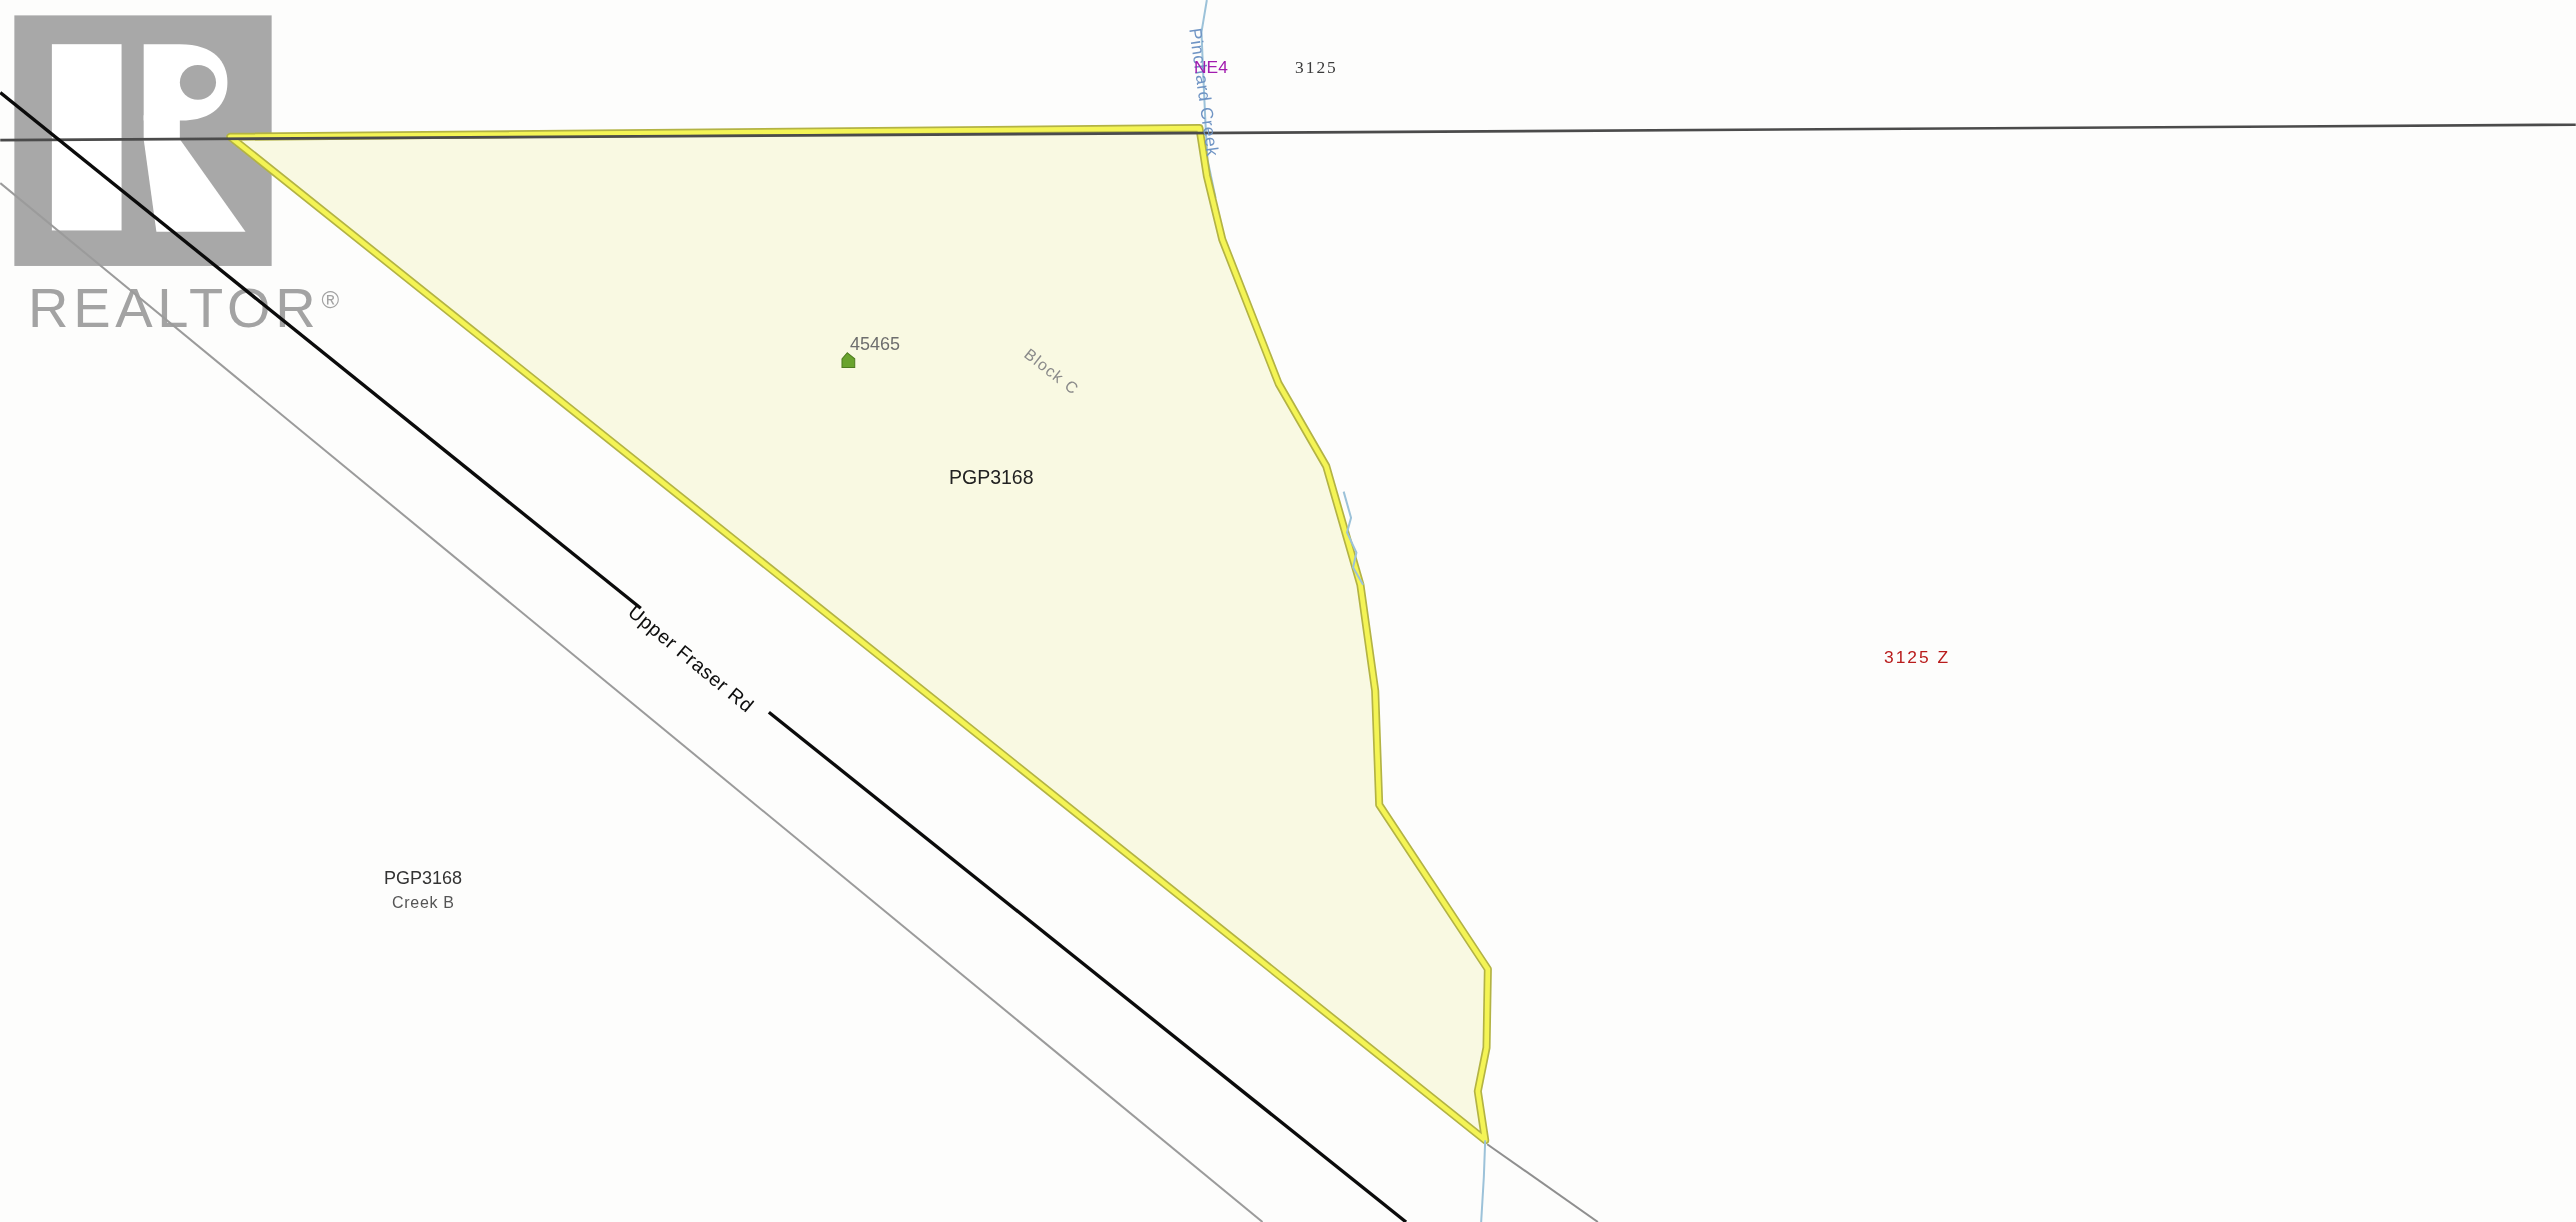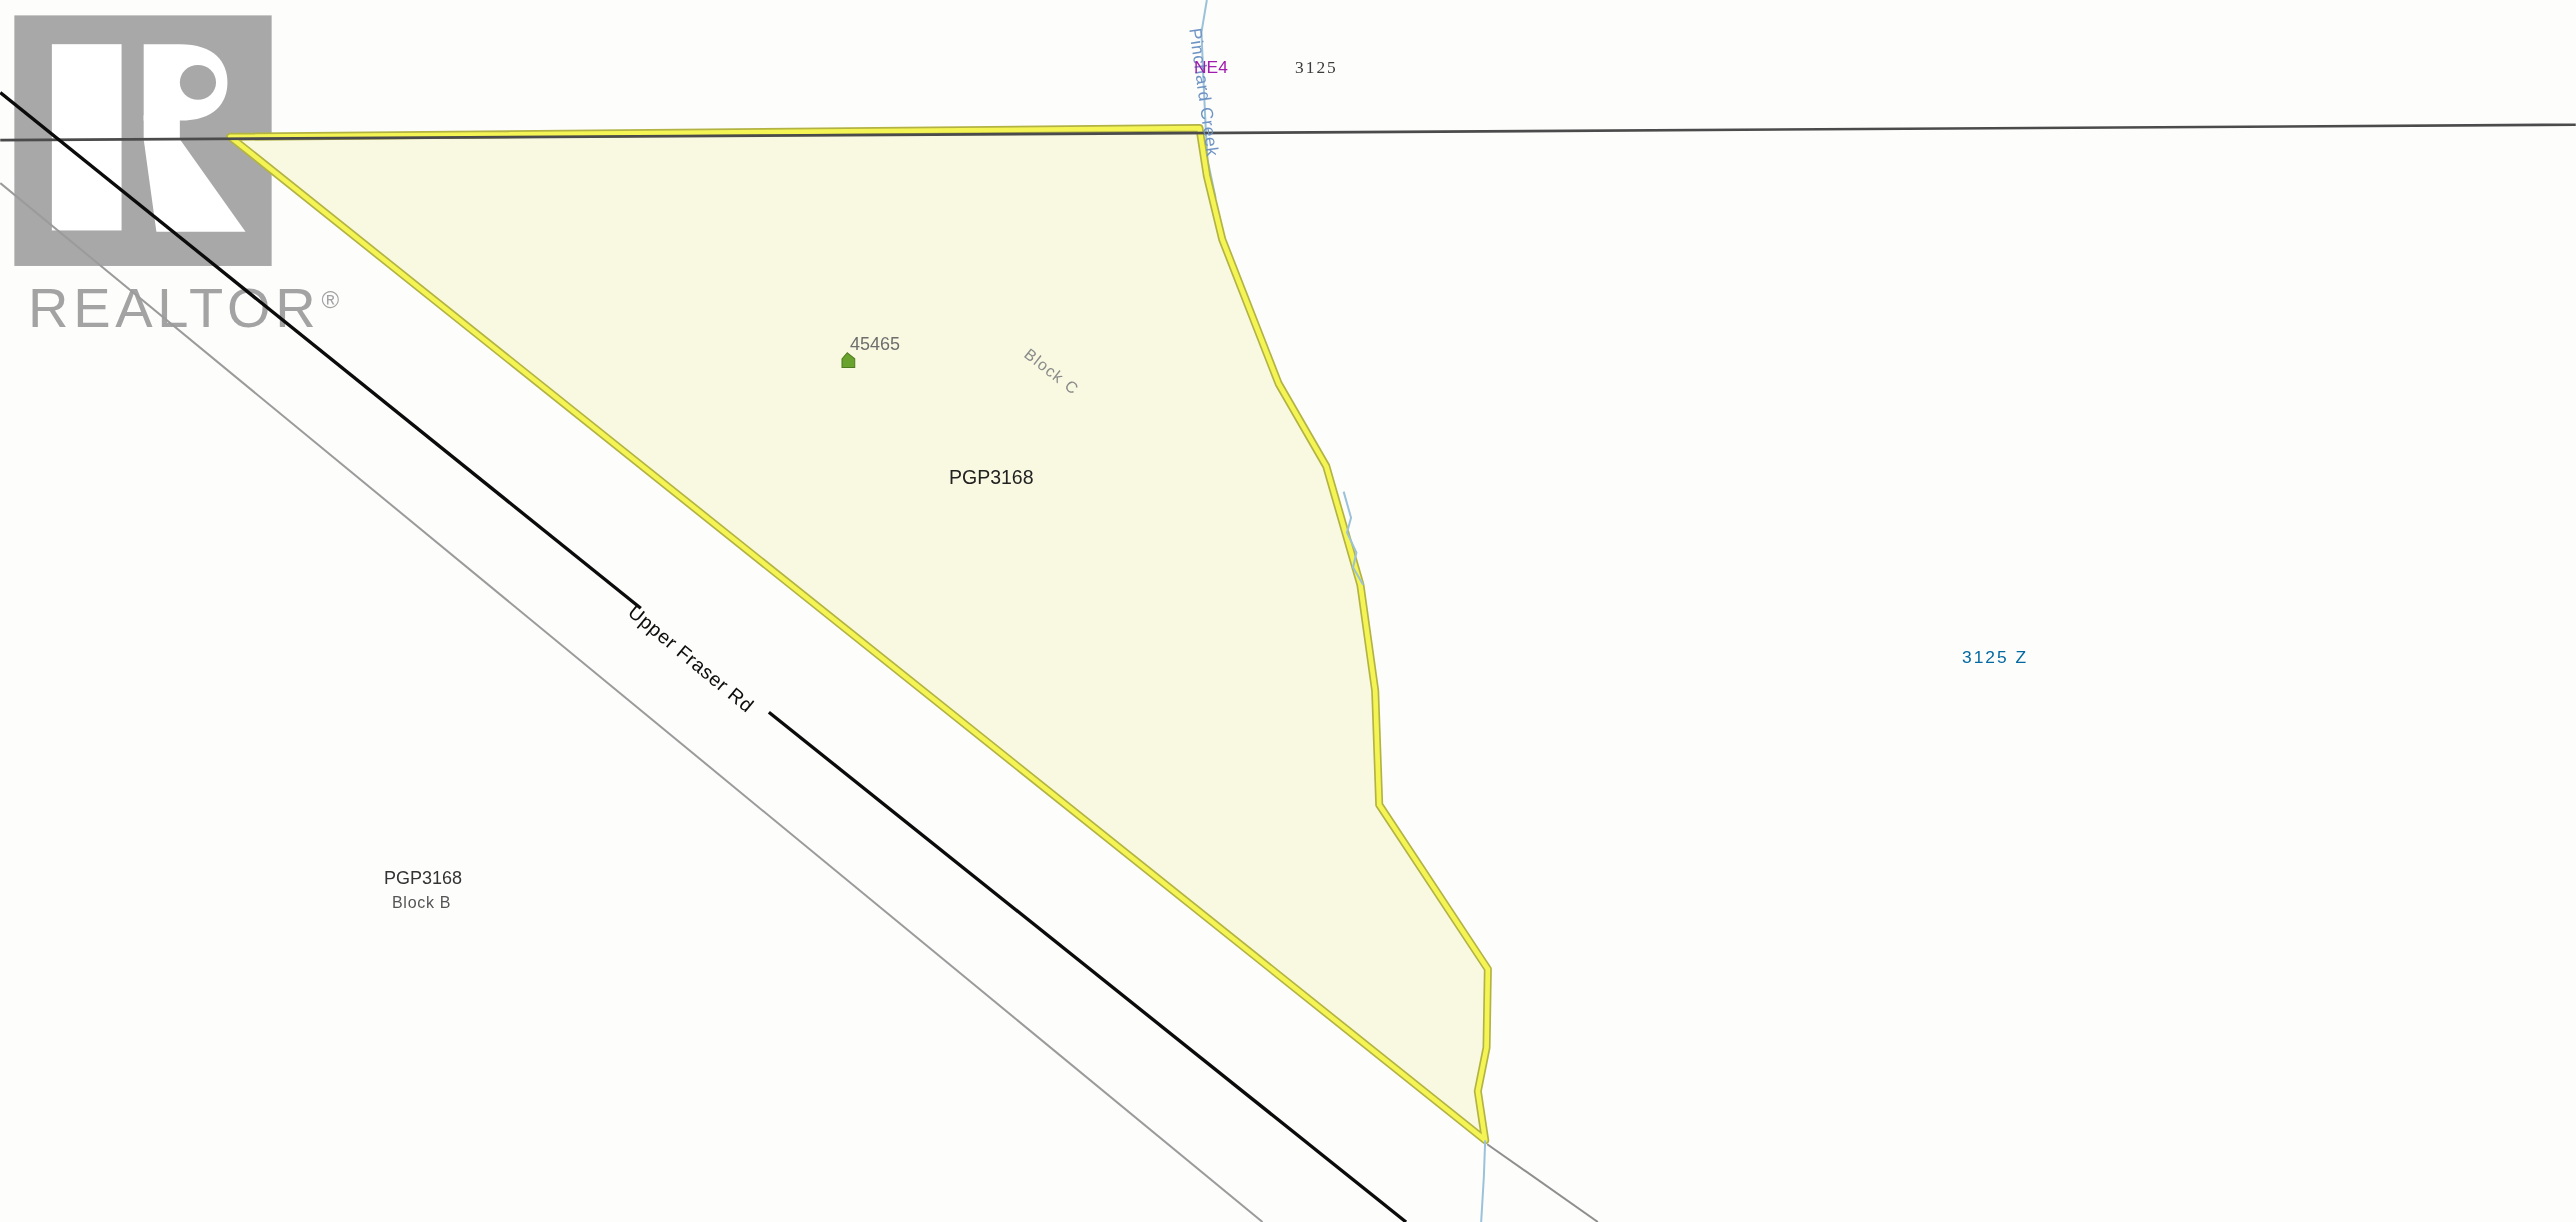"3125 Z" .lbl-3125z { color: #0369a1 -> #b91c1c; left: 1962px -> 1884px }
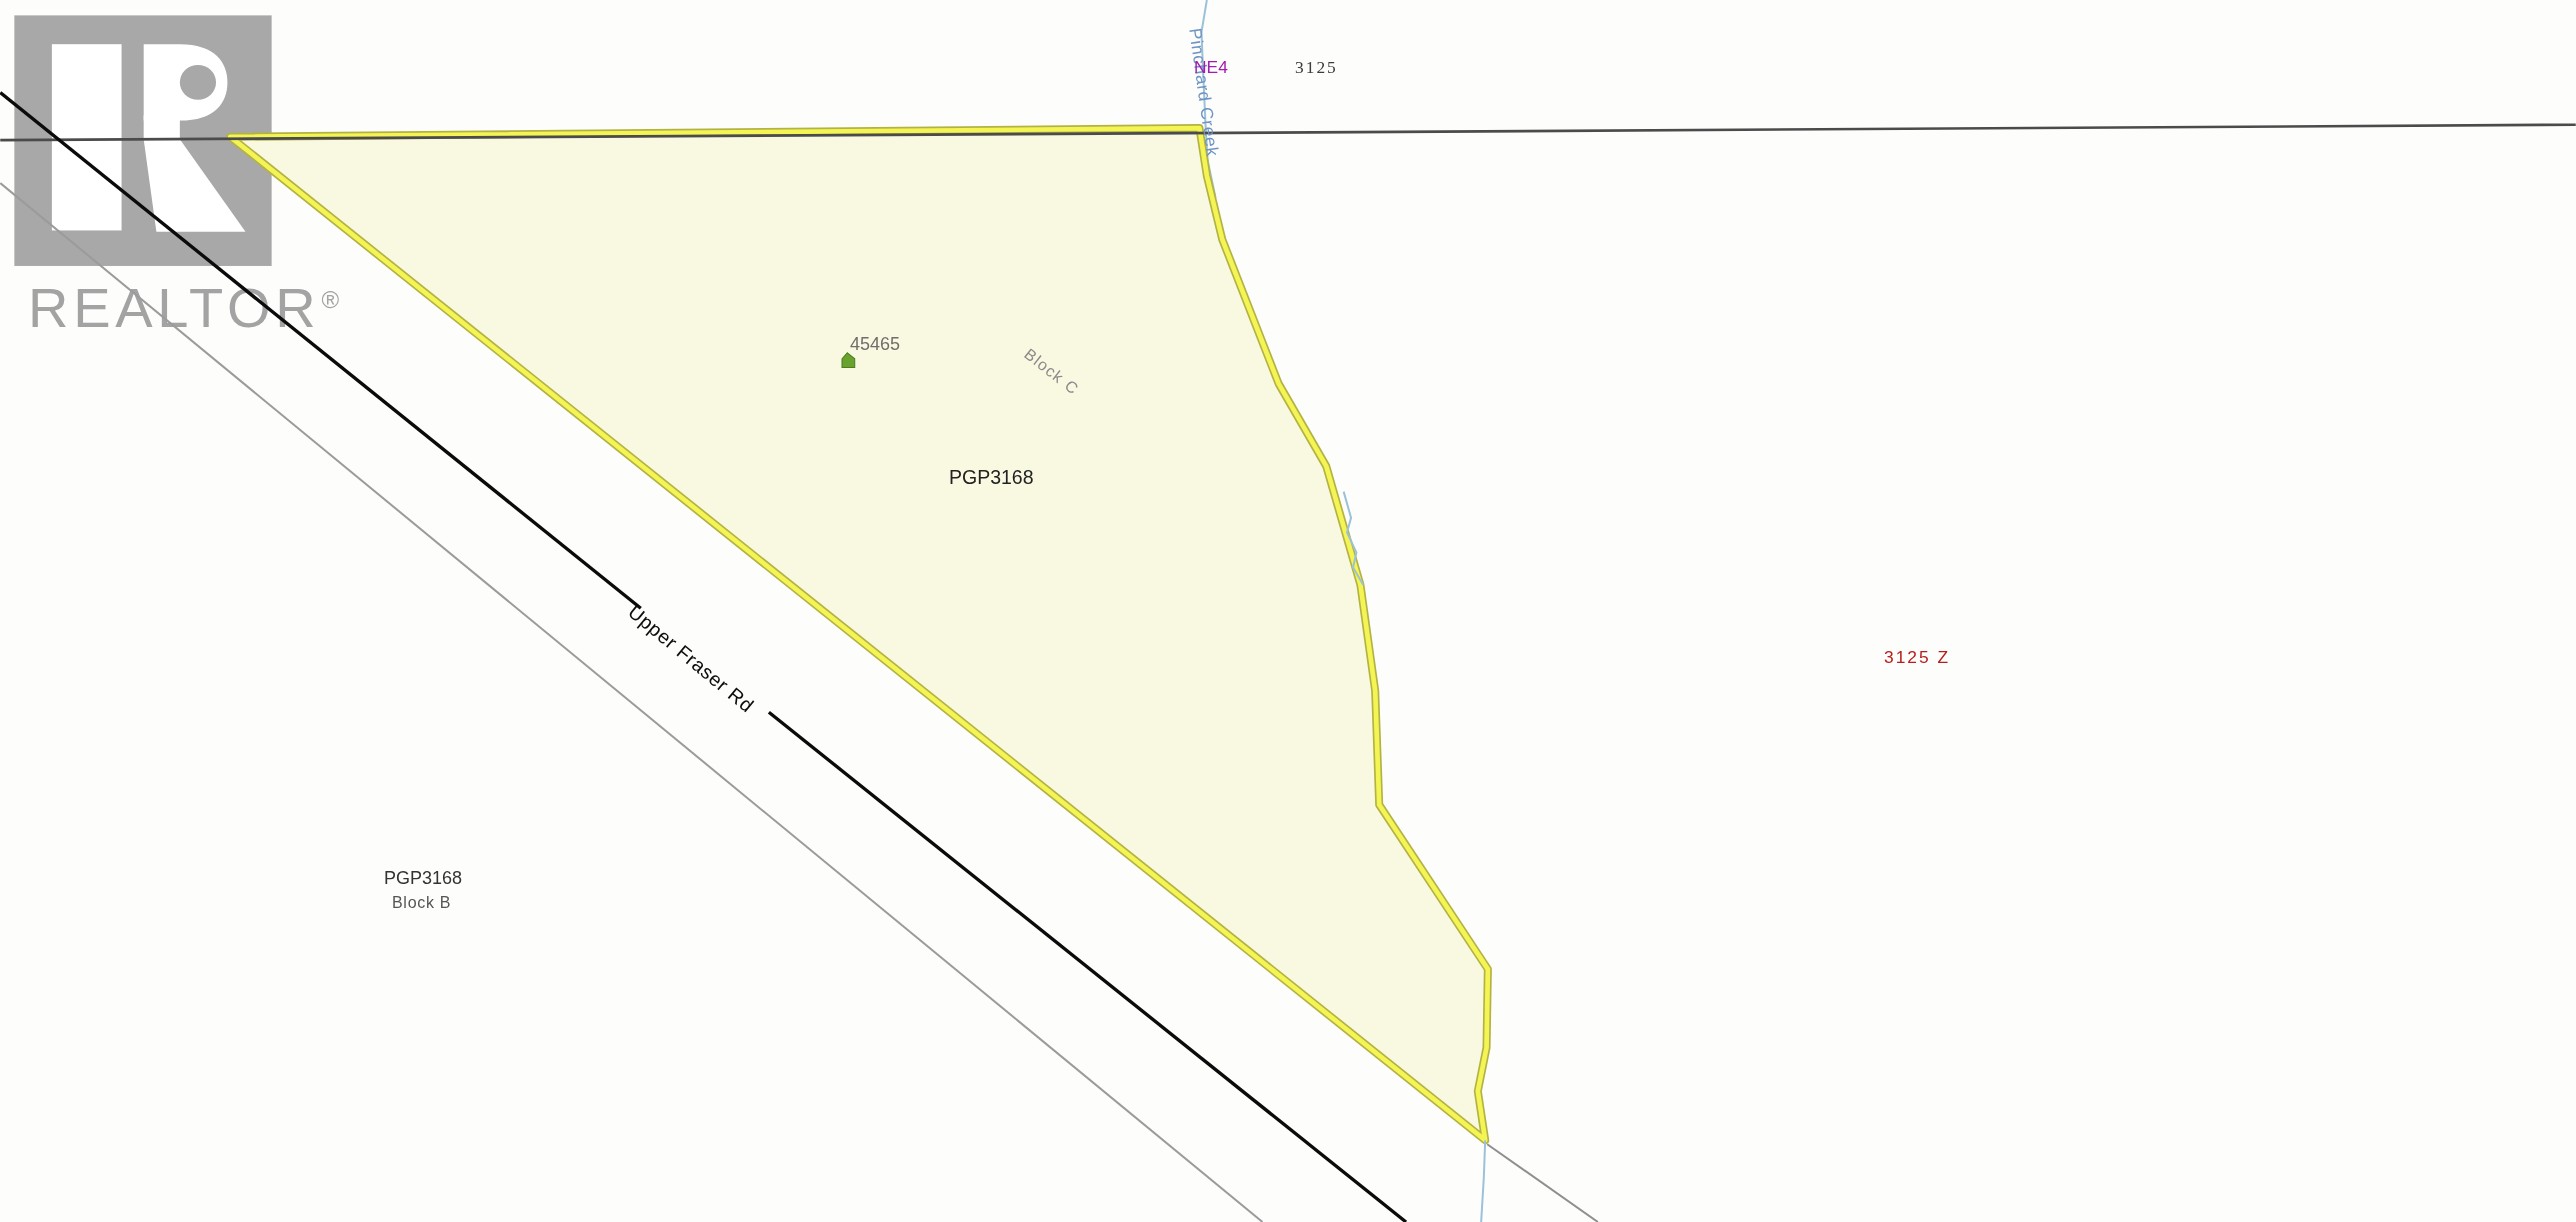"Block B" div.lbl { text: Block -> Creek }
